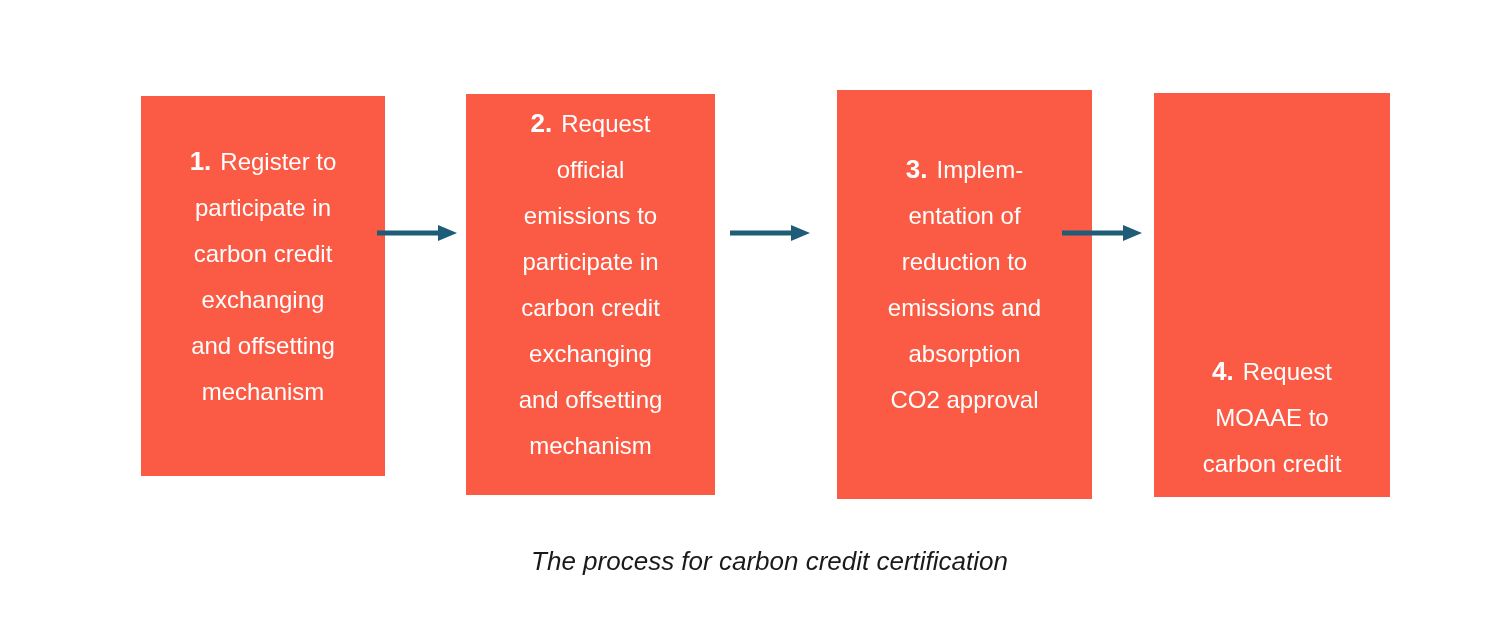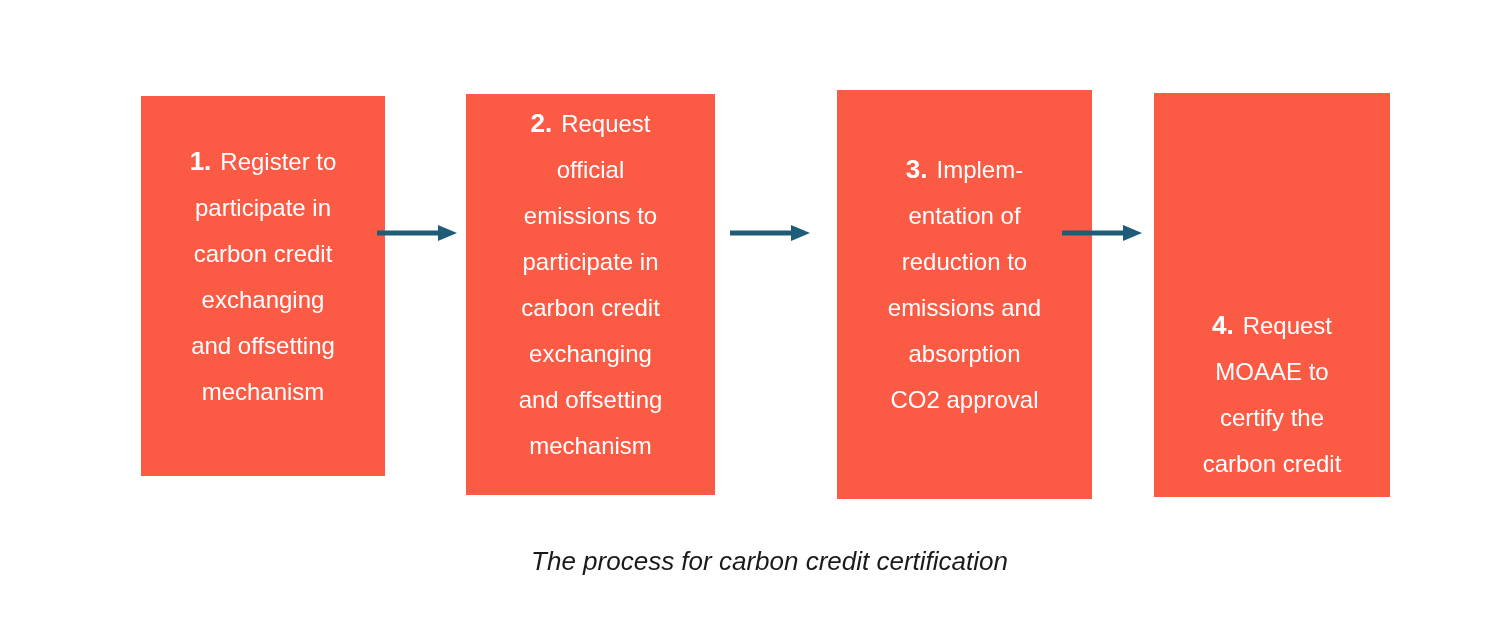"certify the" div { html: <div>certify the</div> -> none }
